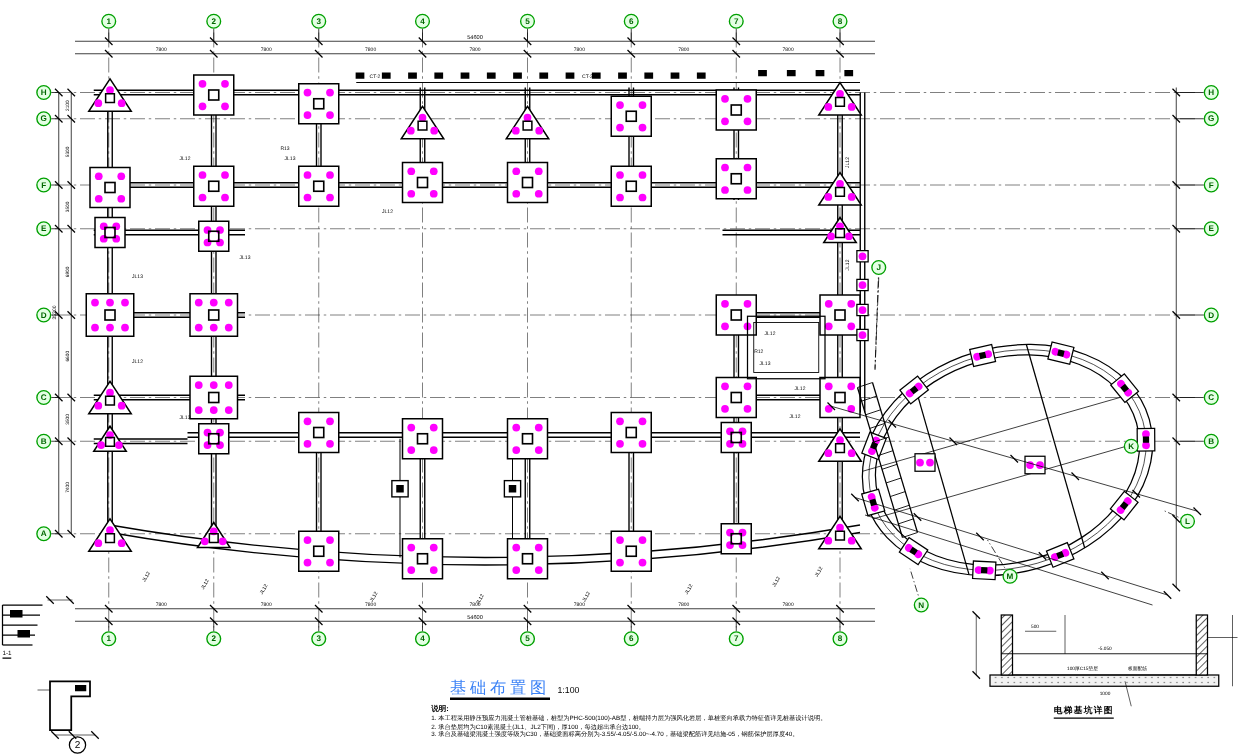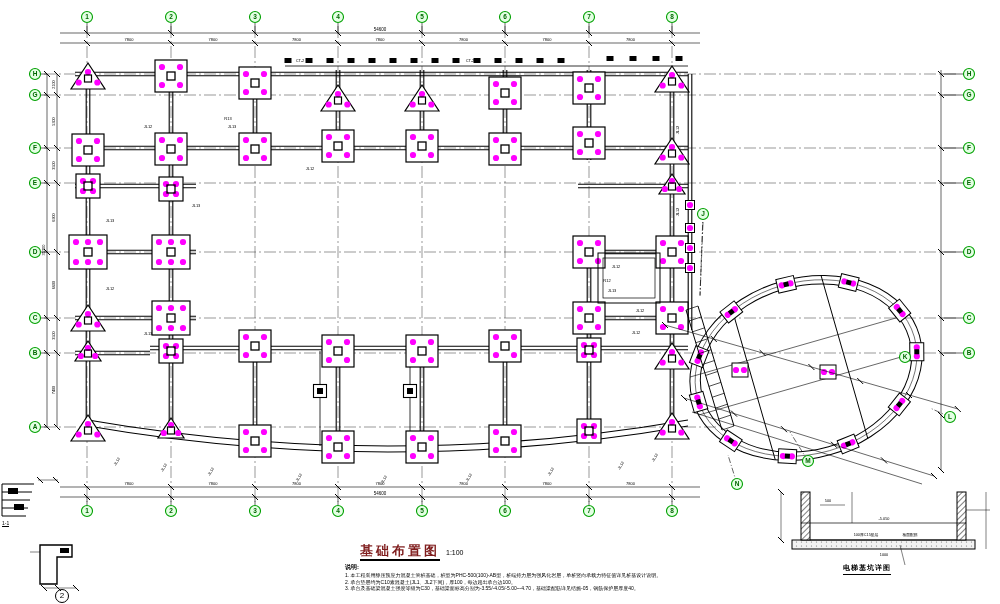"基础布置图" .title-text { color: #7f1d1d -> #3b82f6; font-weight: bold -> normal }
